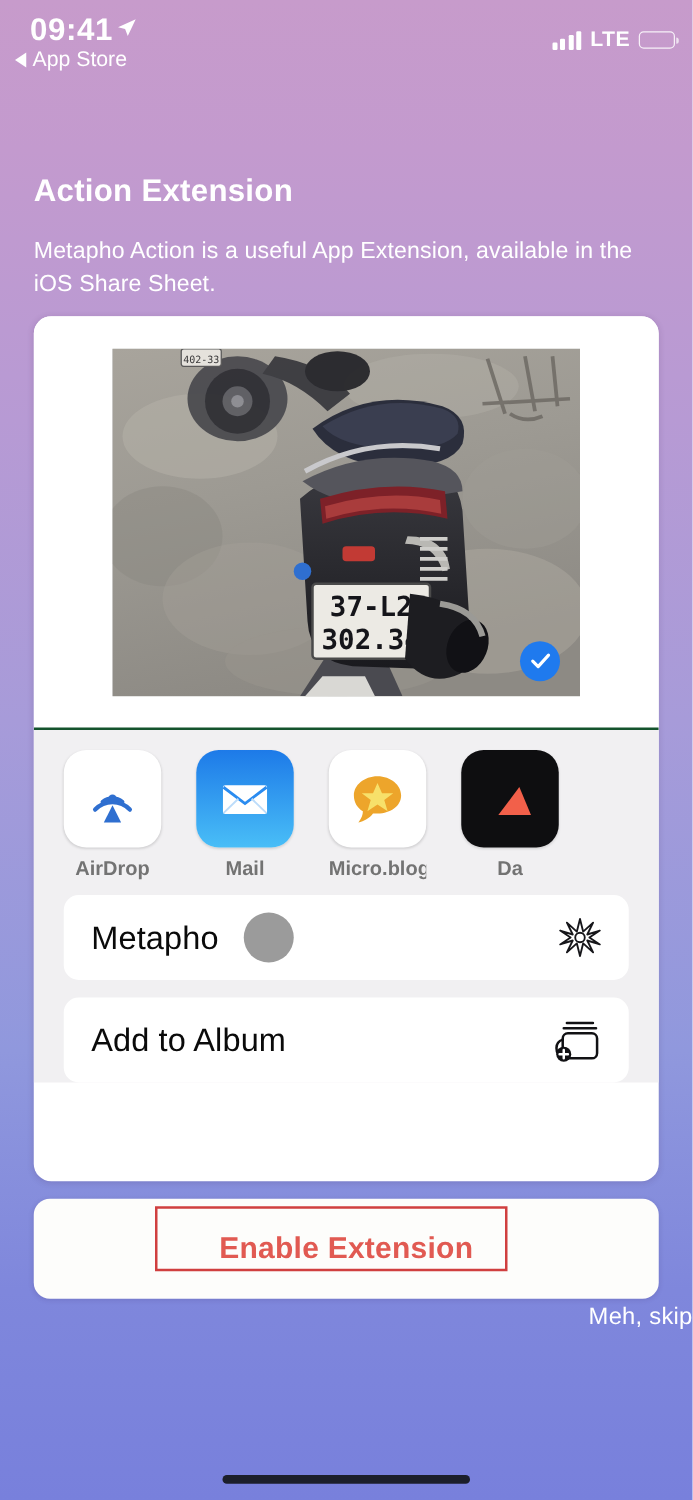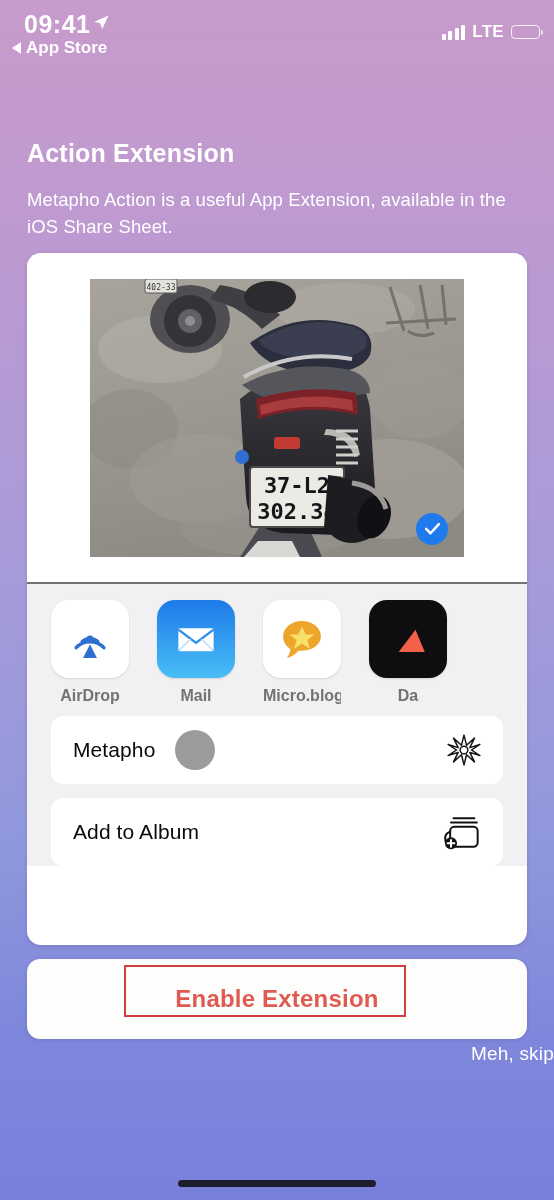"App Store" .sb-back { font-weight: 700 -> 400 }
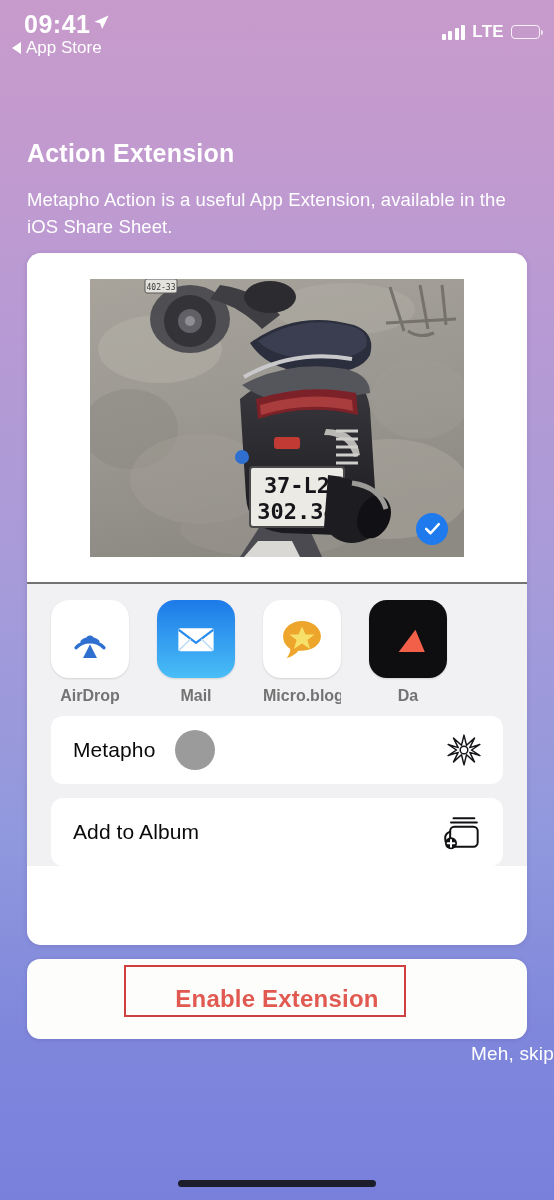"402-33" .photo-area { border-bottom: 2px solid #737373 -> 2px solid #14532d }
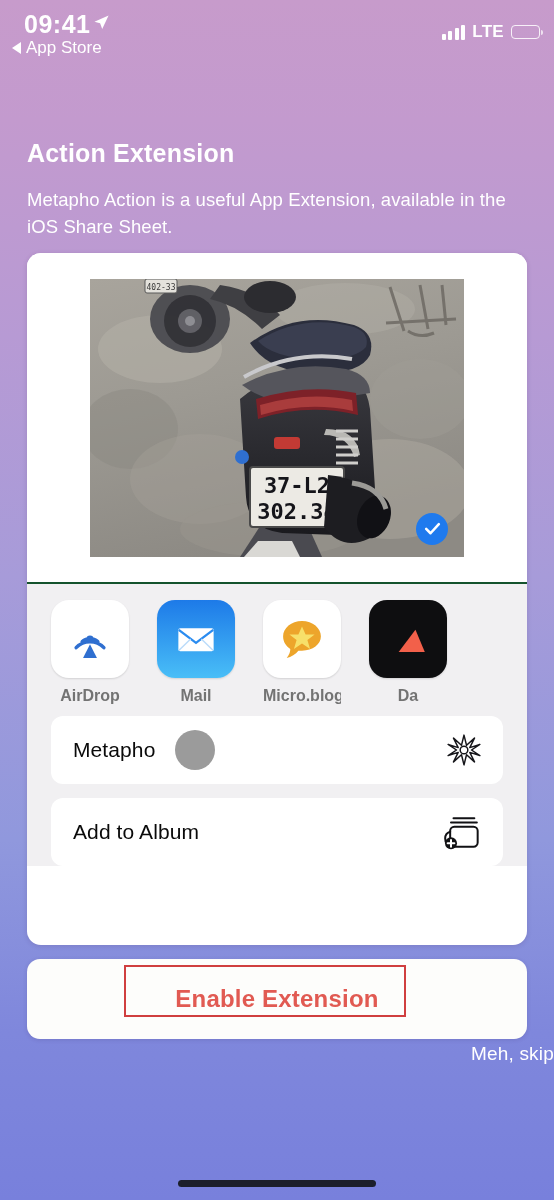"Metapho" .act-label { font-size: 21px -> 26px }
